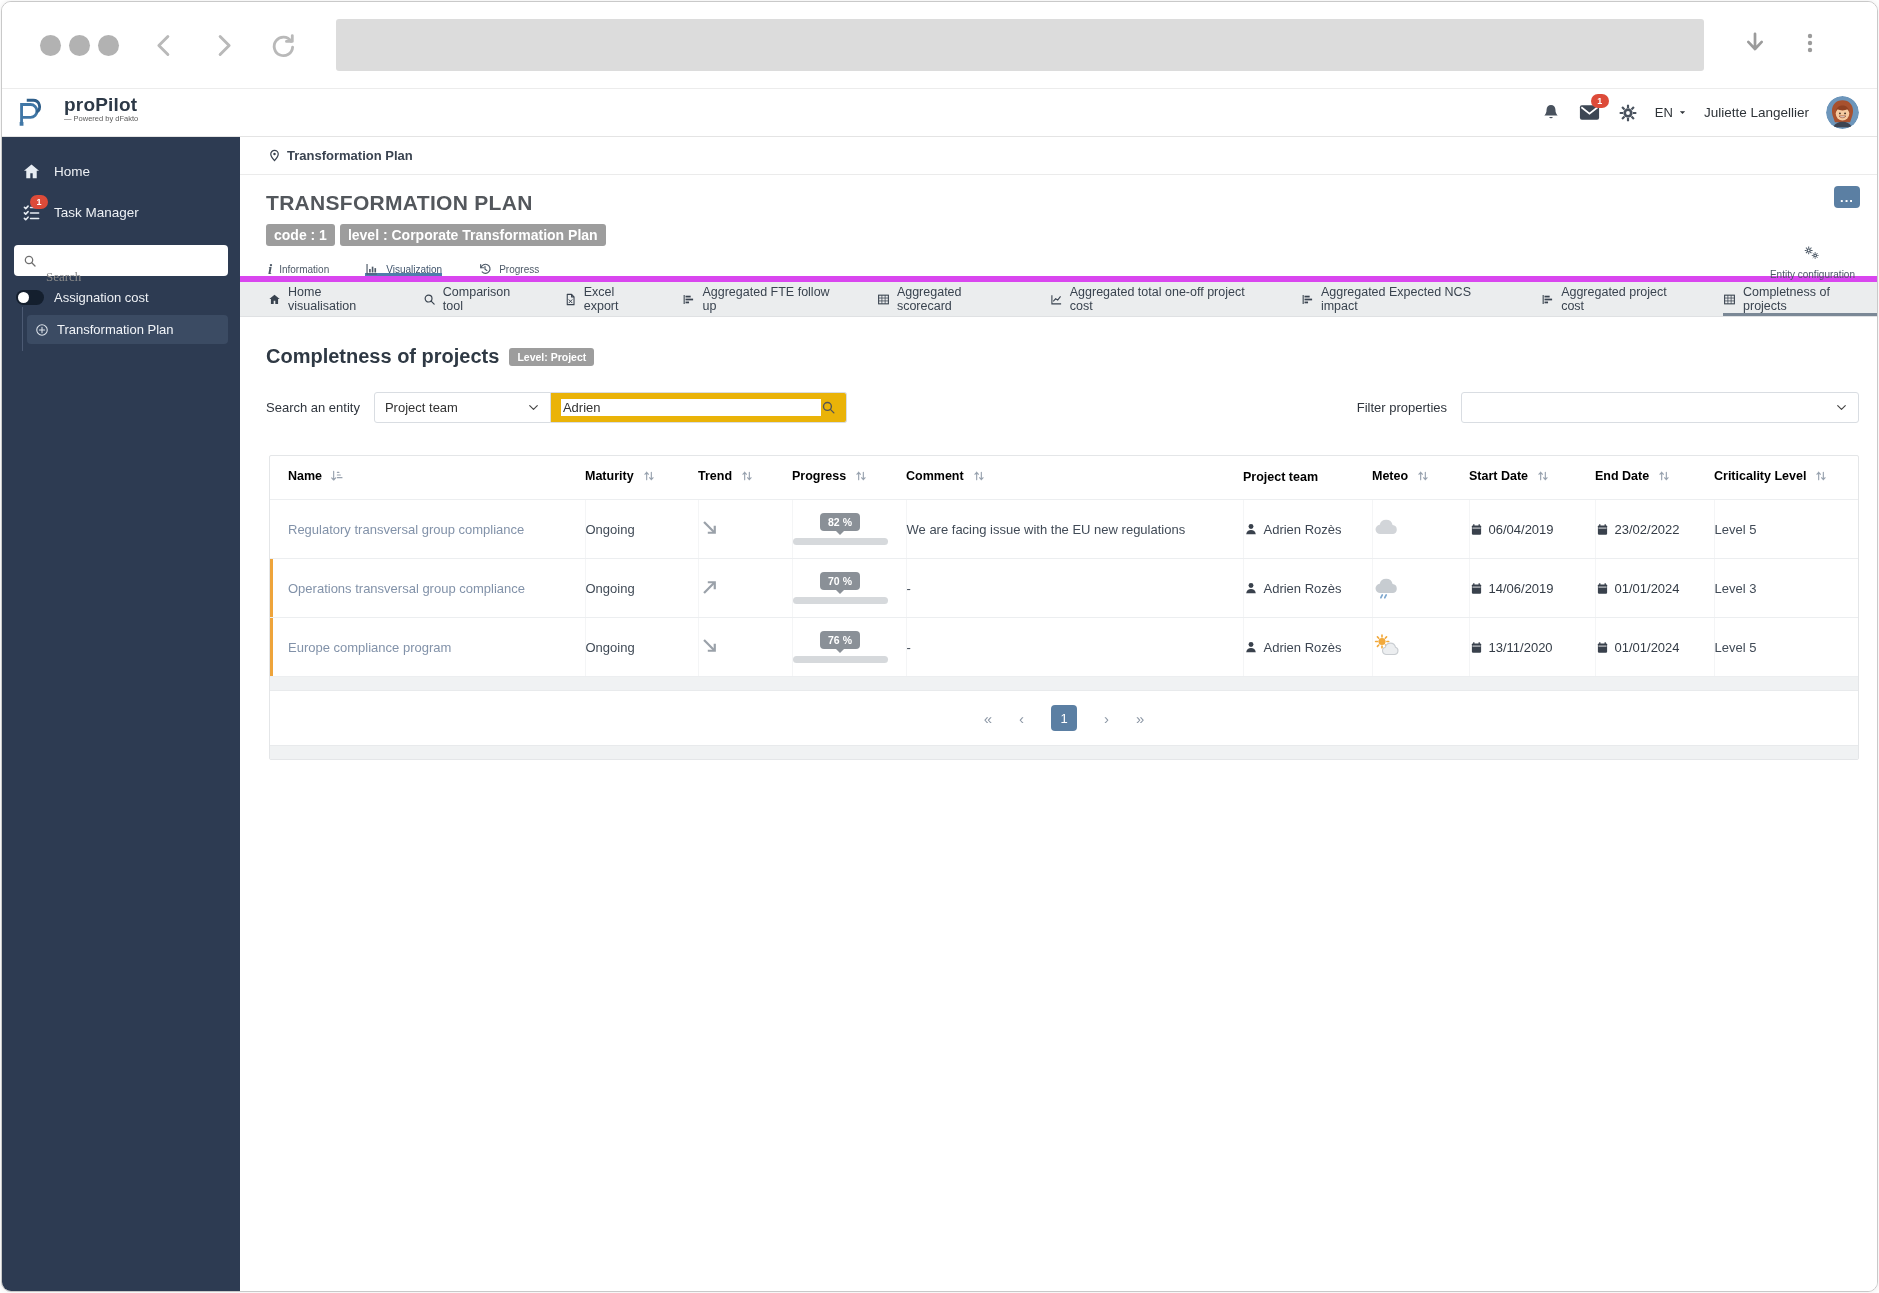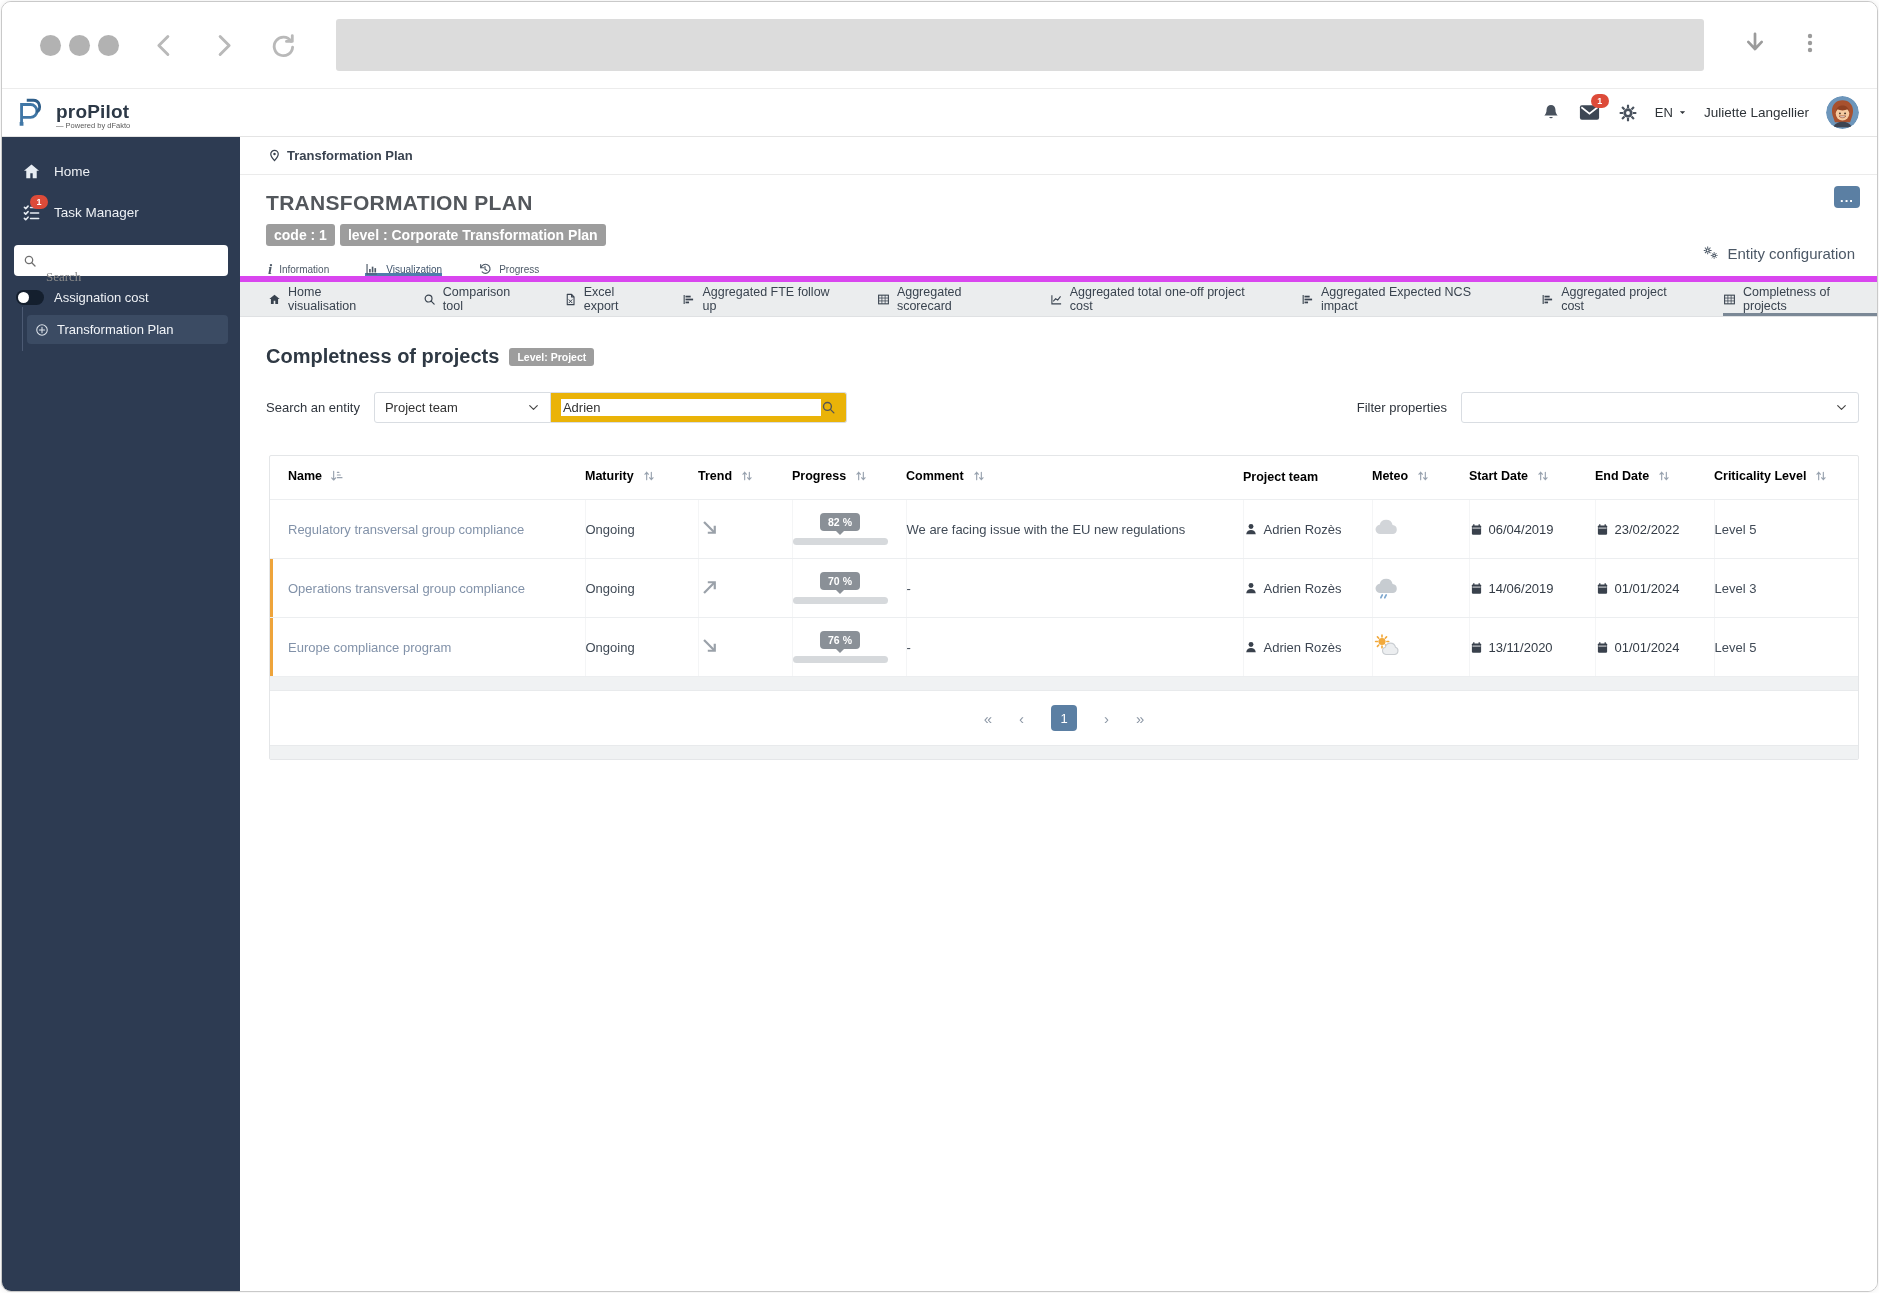"proPilot" .logo { align-items: flex-end -> flex-start; gap: 8px -> 16px }
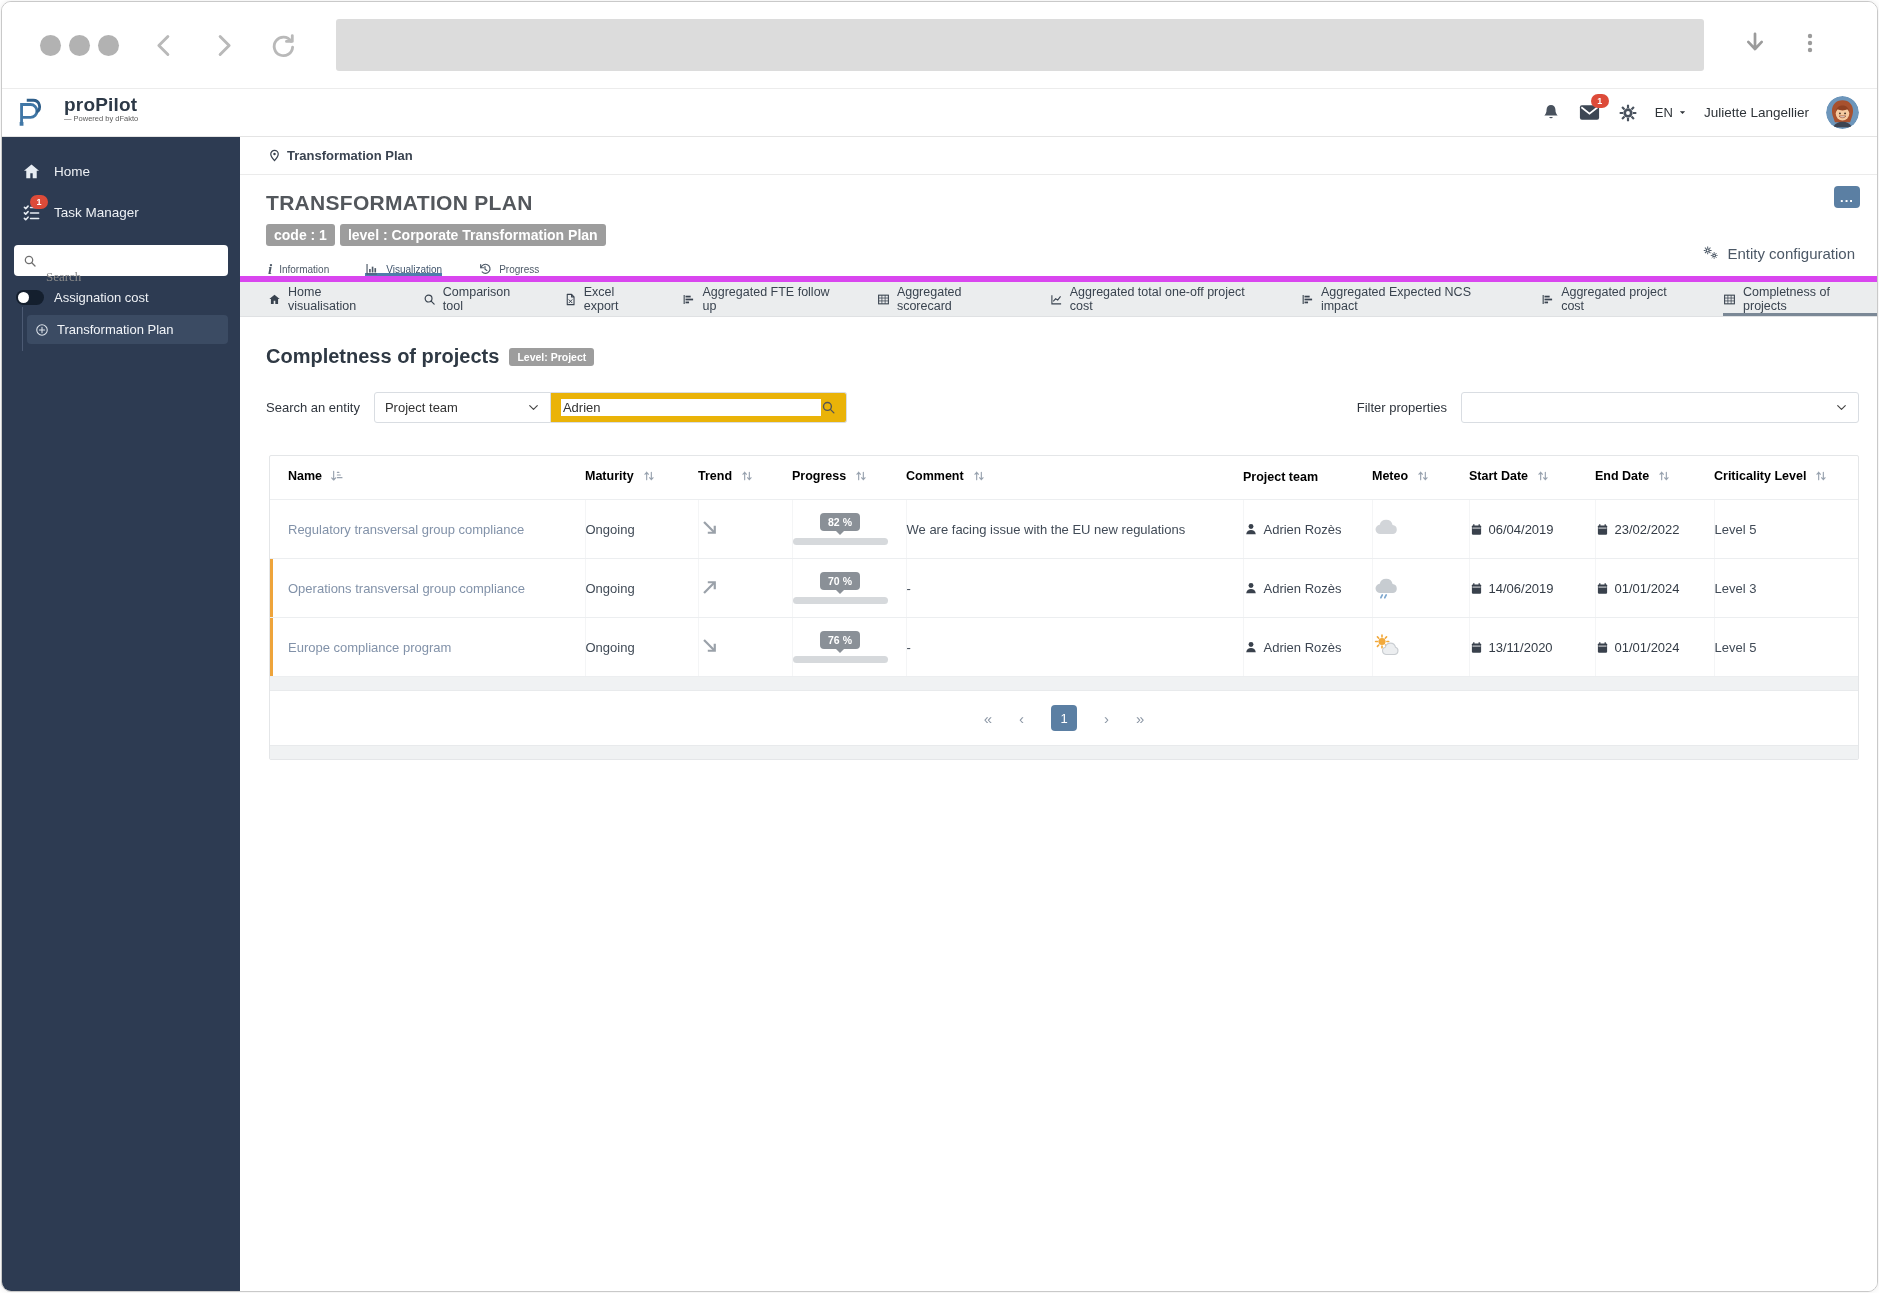"Entity configuration" .entity-cfg { flex-direction: none -> column; font-size: 15px -> 10px }
